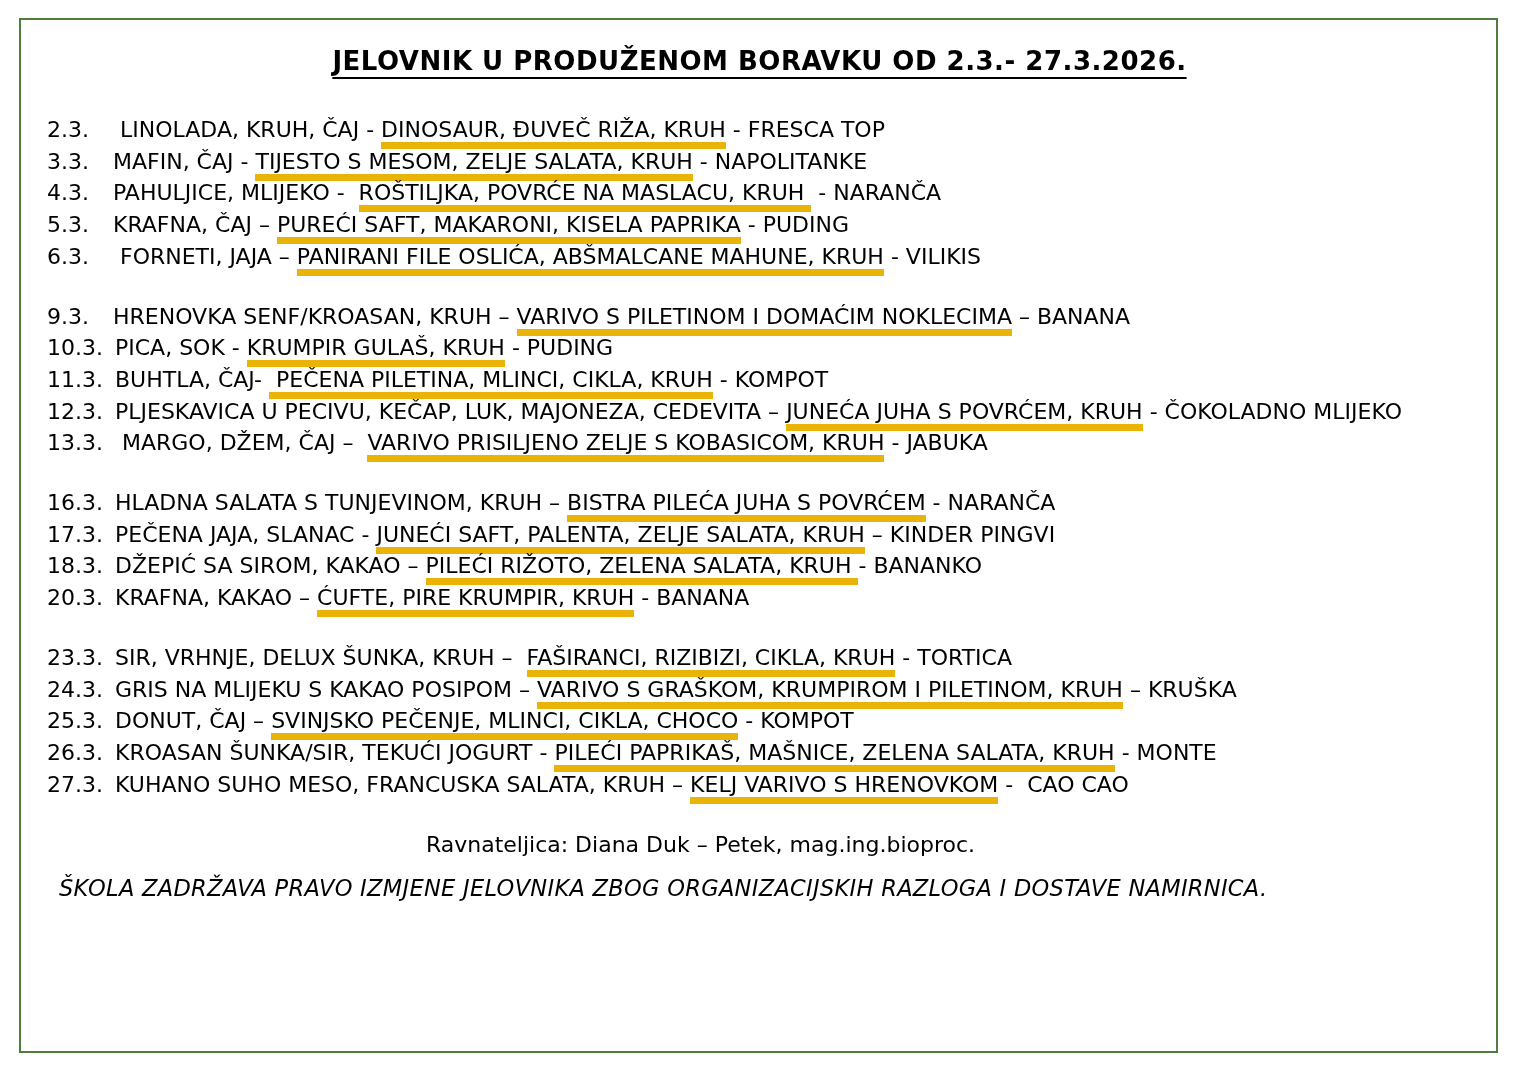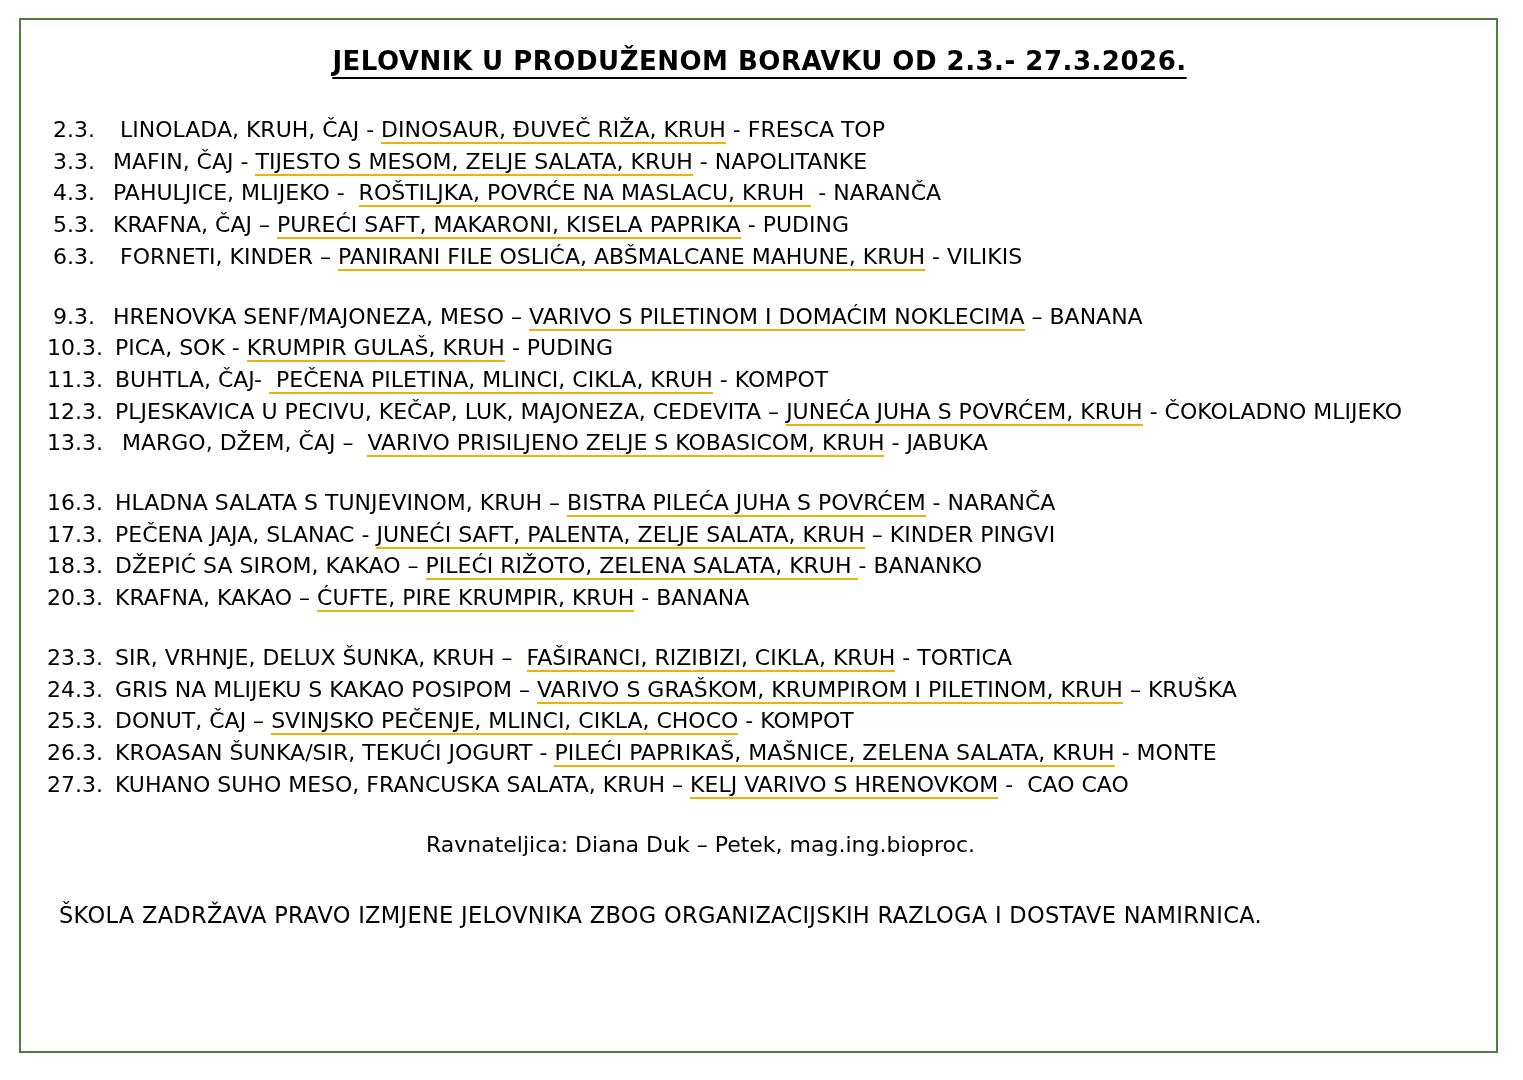"2.3." .date { text-align: center -> left }
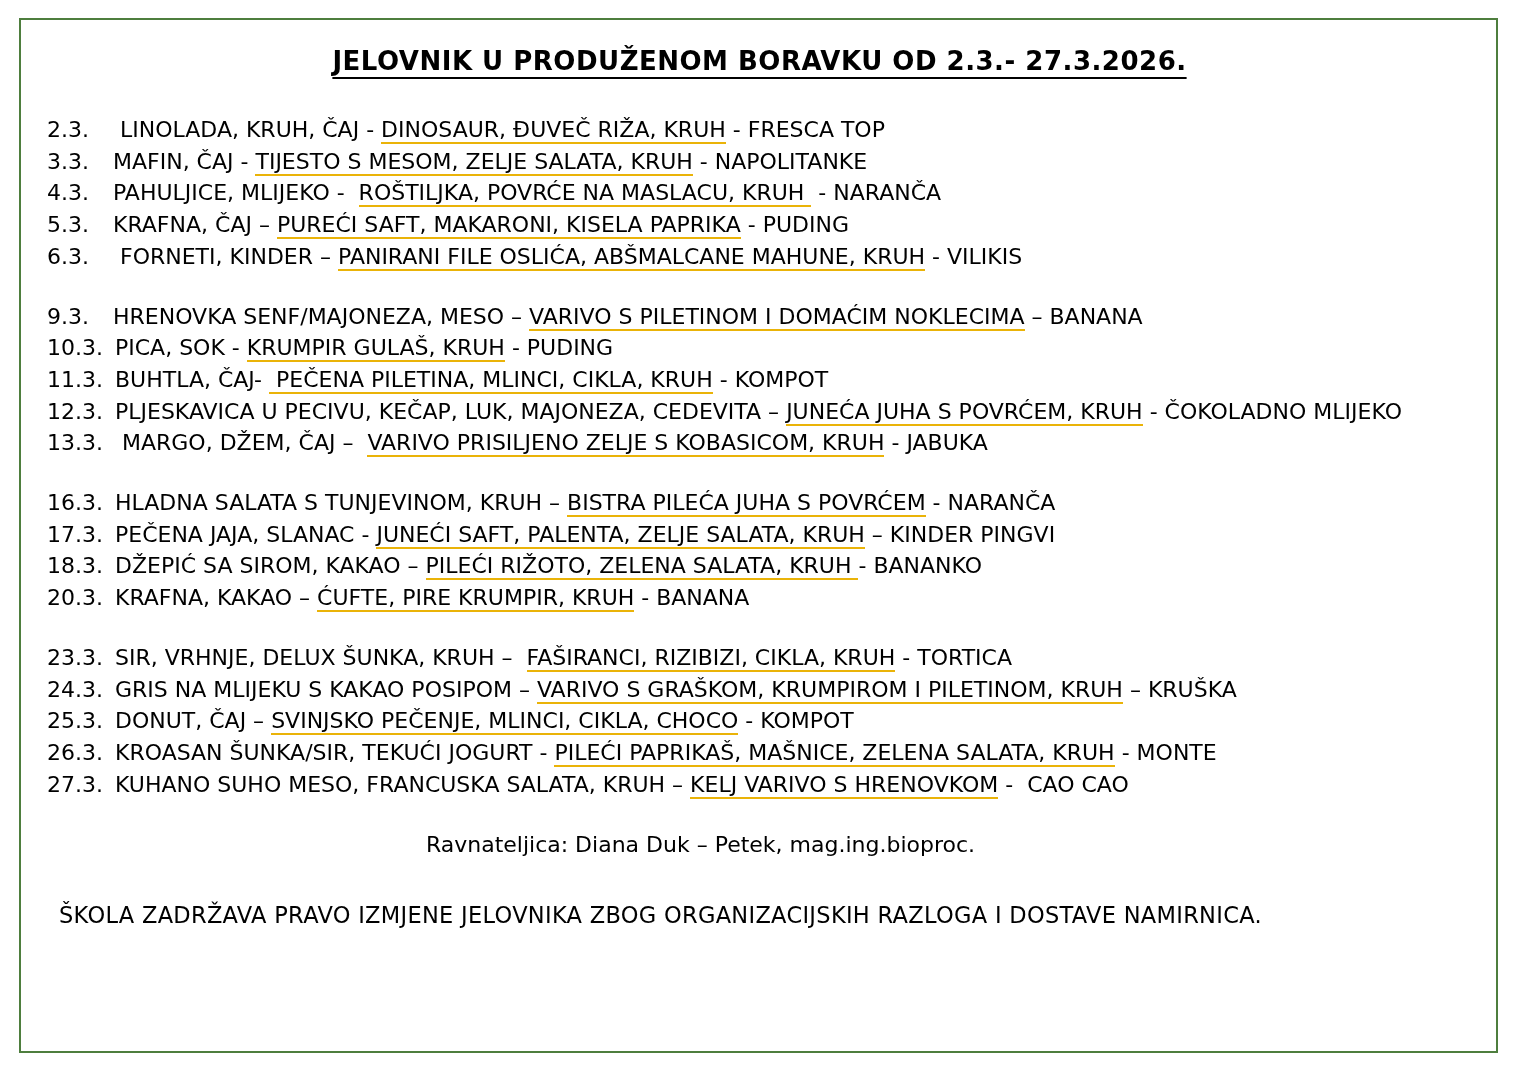"DINOSAUR, ĐUVEČ RIŽA, KRUH" .lunch { border-bottom: 2px solid #eab308 -> 7px solid #eab308 }
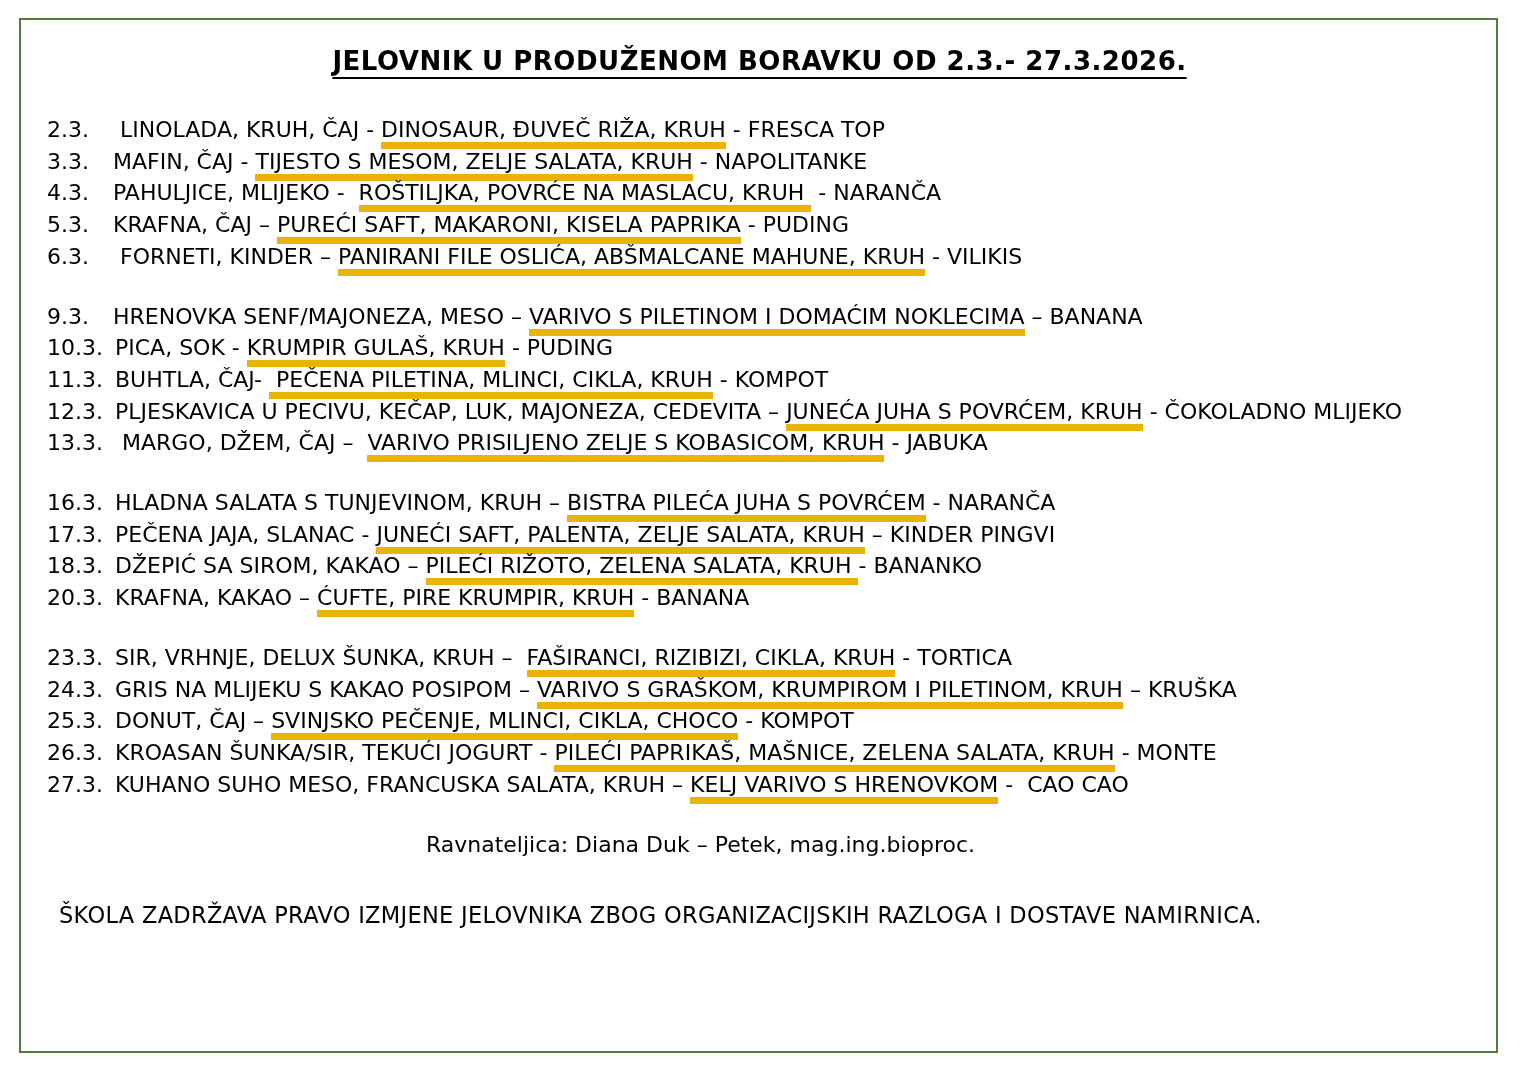"FORNETI, KINDER –" span.pre { text: KINDER -> JAJA }
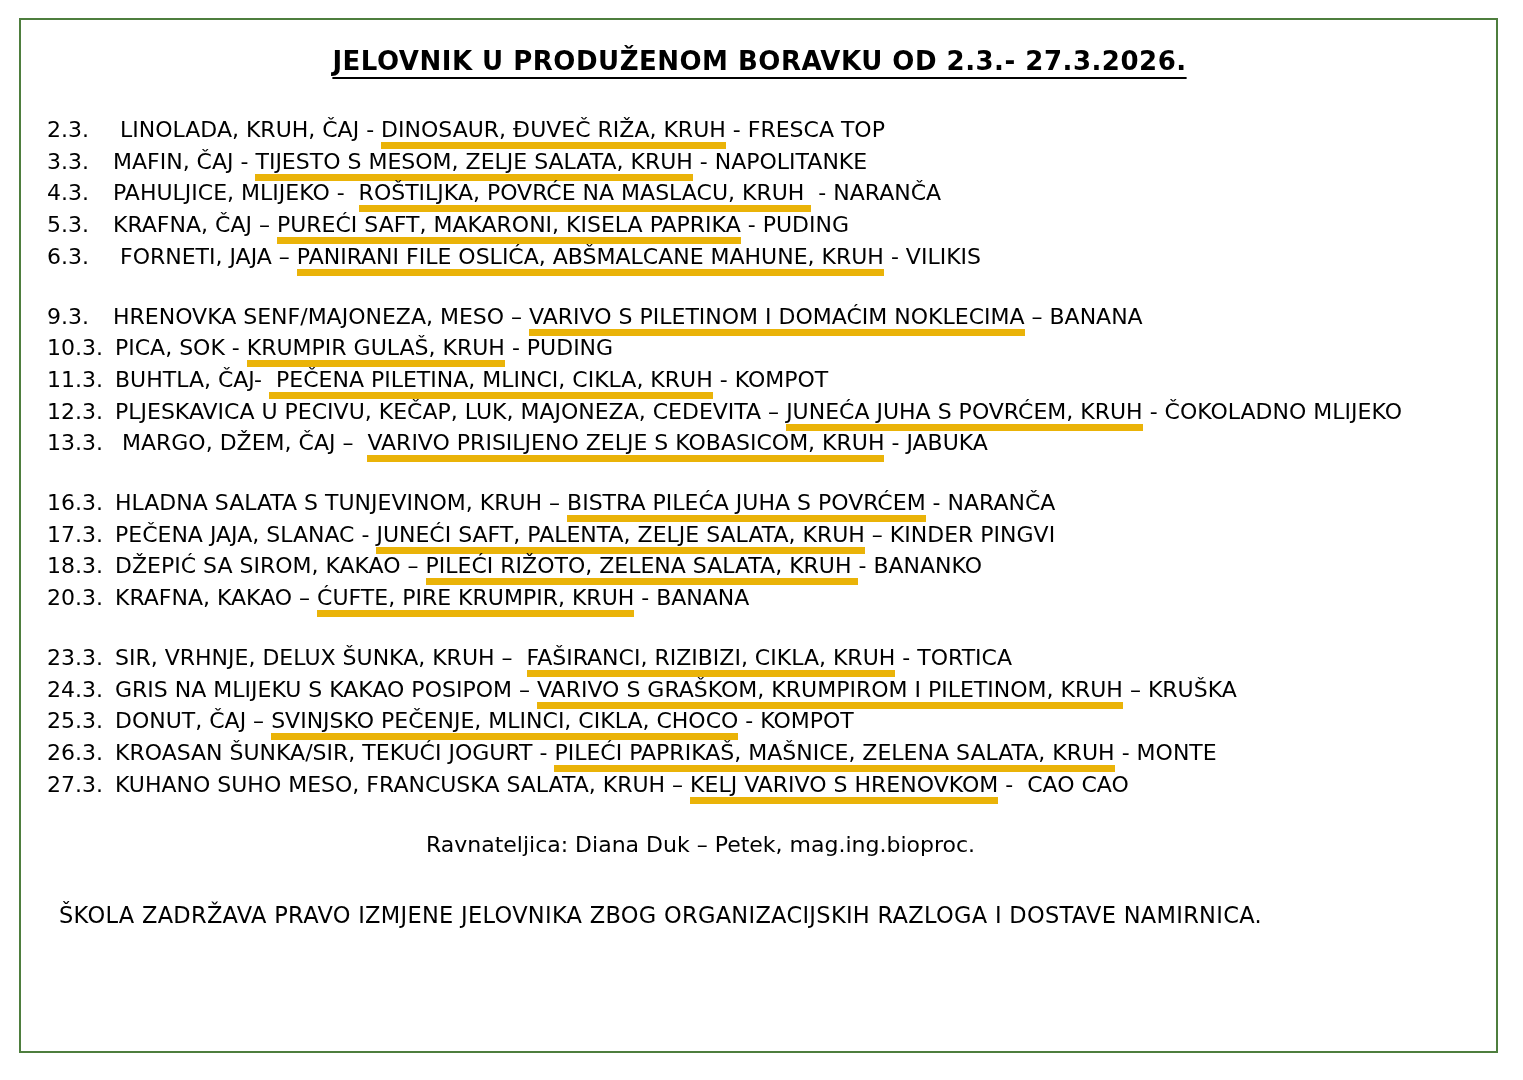"HRENOVKA SENF/MAJONEZA, MESO –" span.pre { text: SENF/MAJONEZA, MESO -> SENF/KROASAN, KRUH }
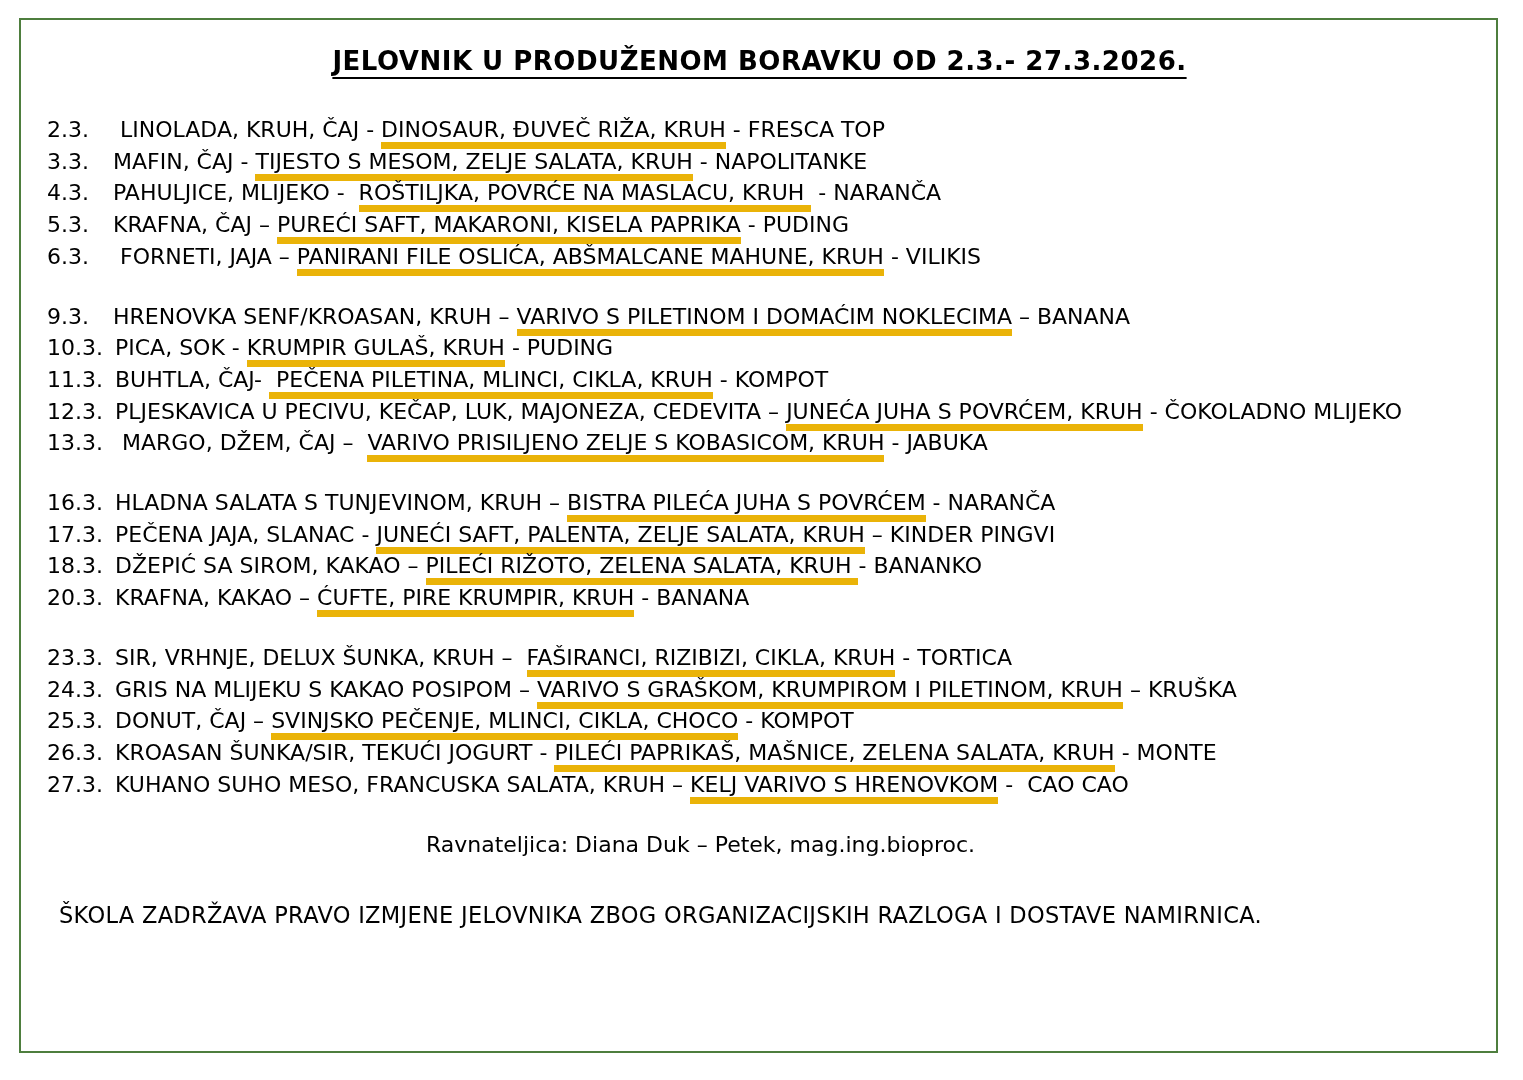"ŠKOLA ZADRŽAVA PRAVO IZMJENE JELOVNIKA" .note { font-style: none -> italic; margin-top: 45px -> 18px }
